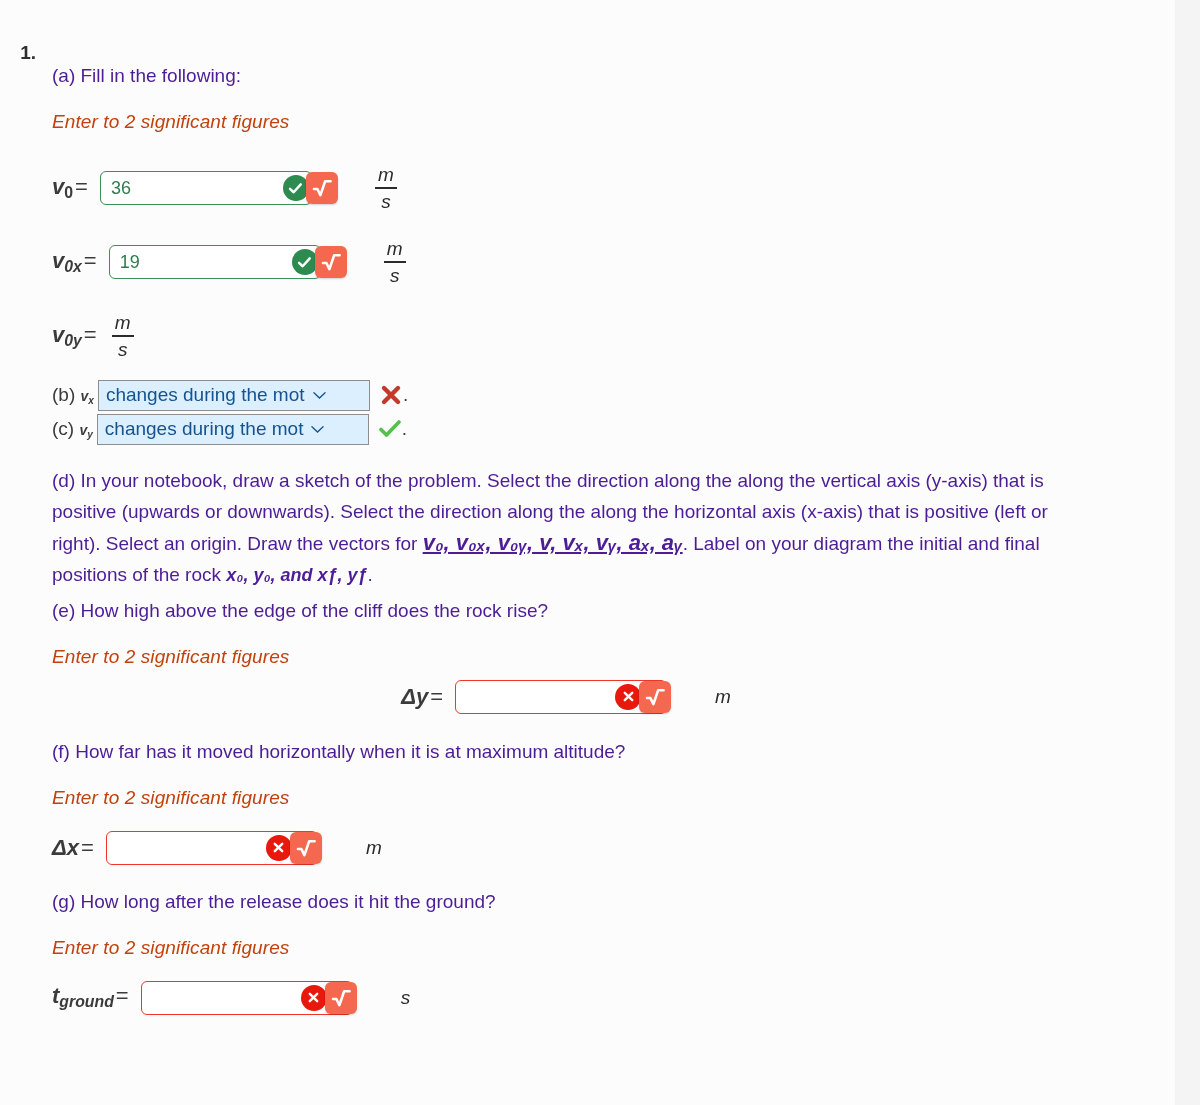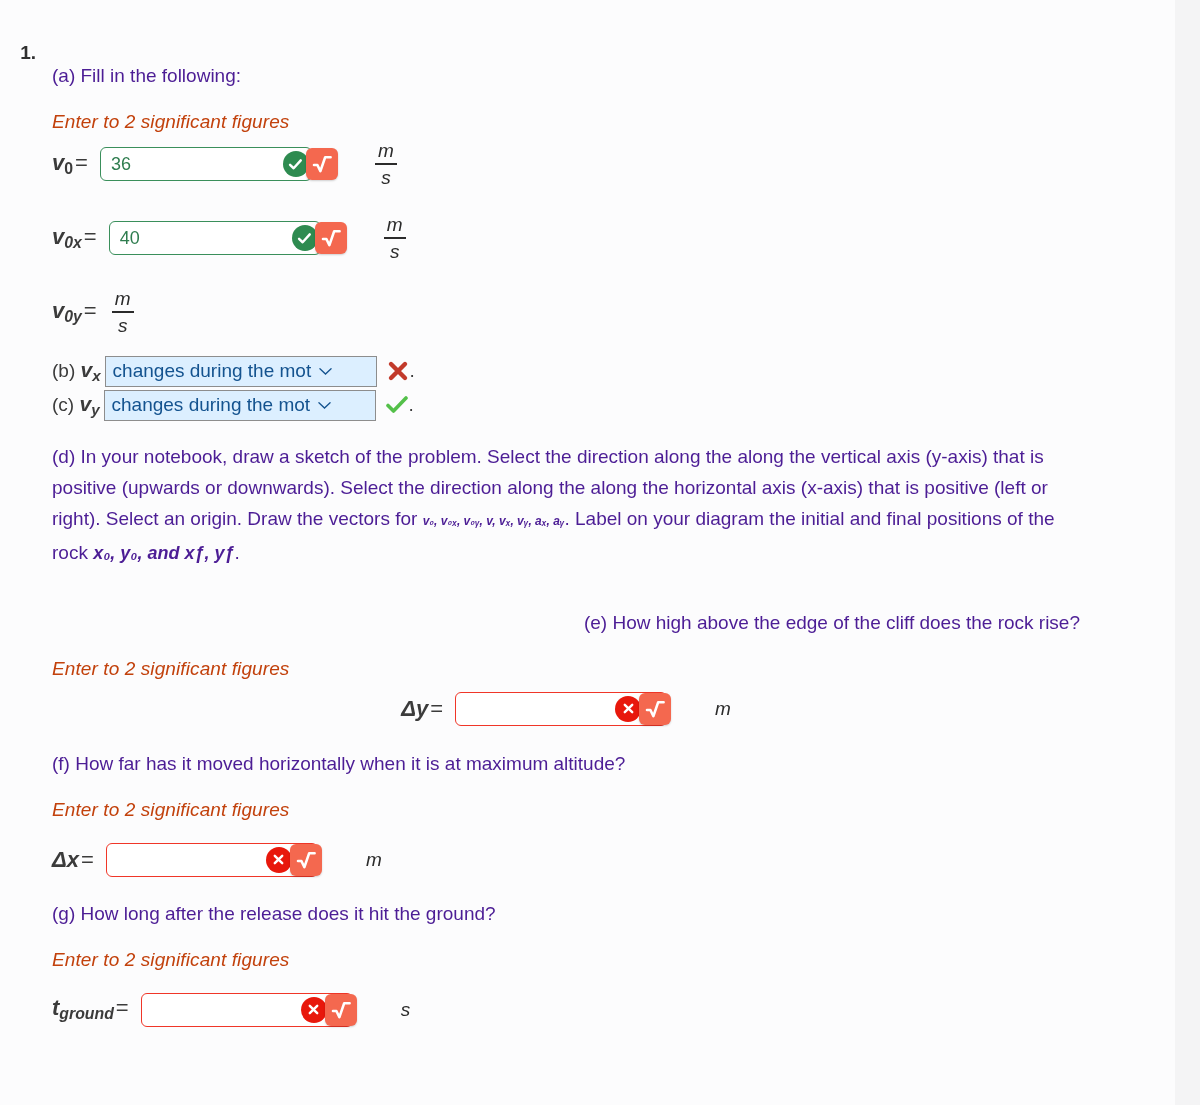"v0=" div.ansrow { margin-top: 8px -> 32px }
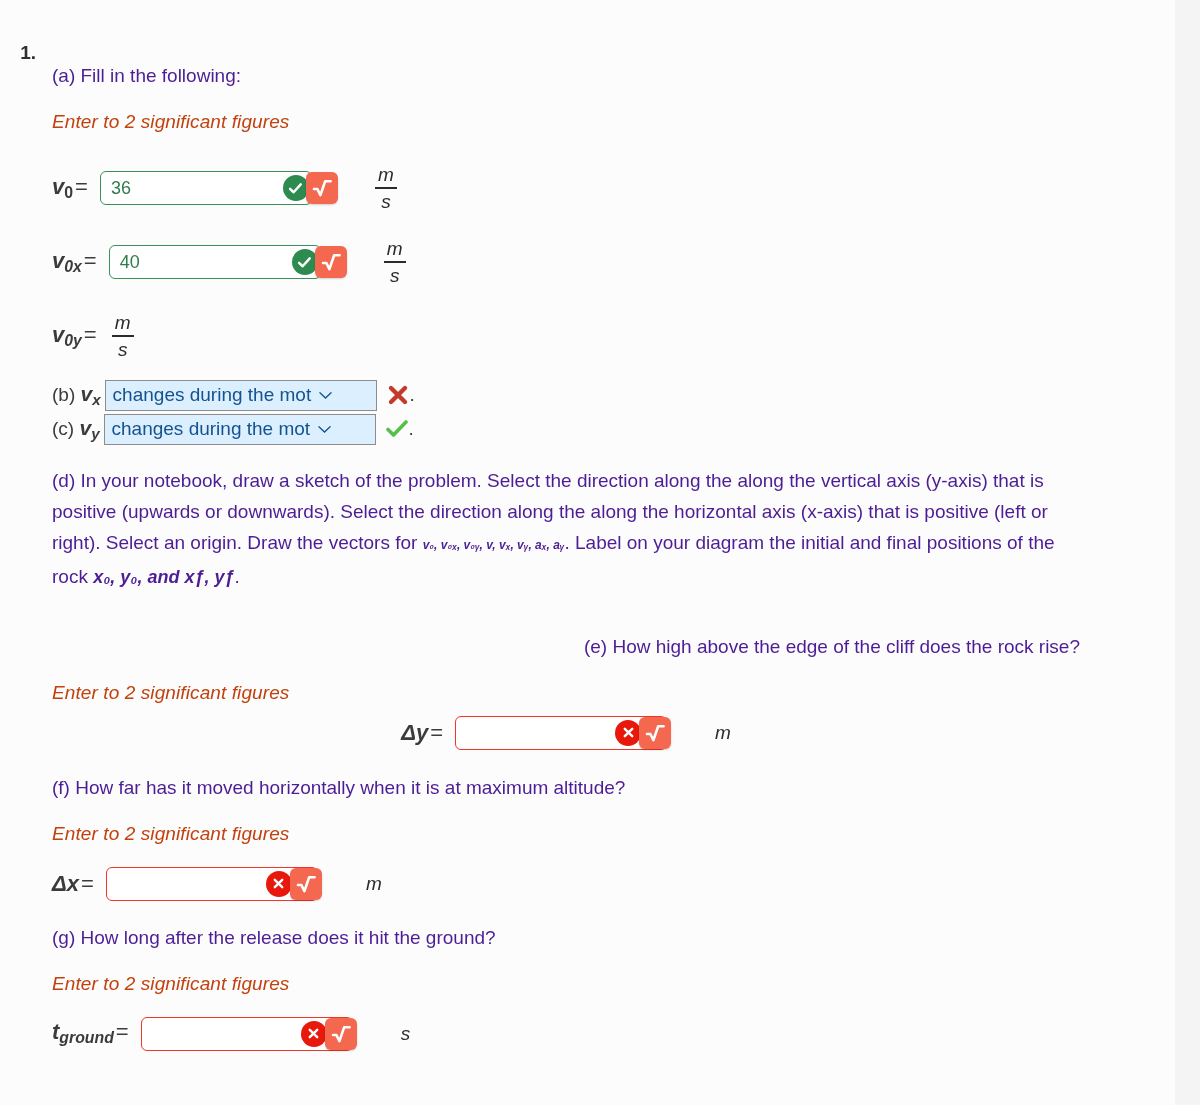"40" span.val { text: 40 -> 19 }
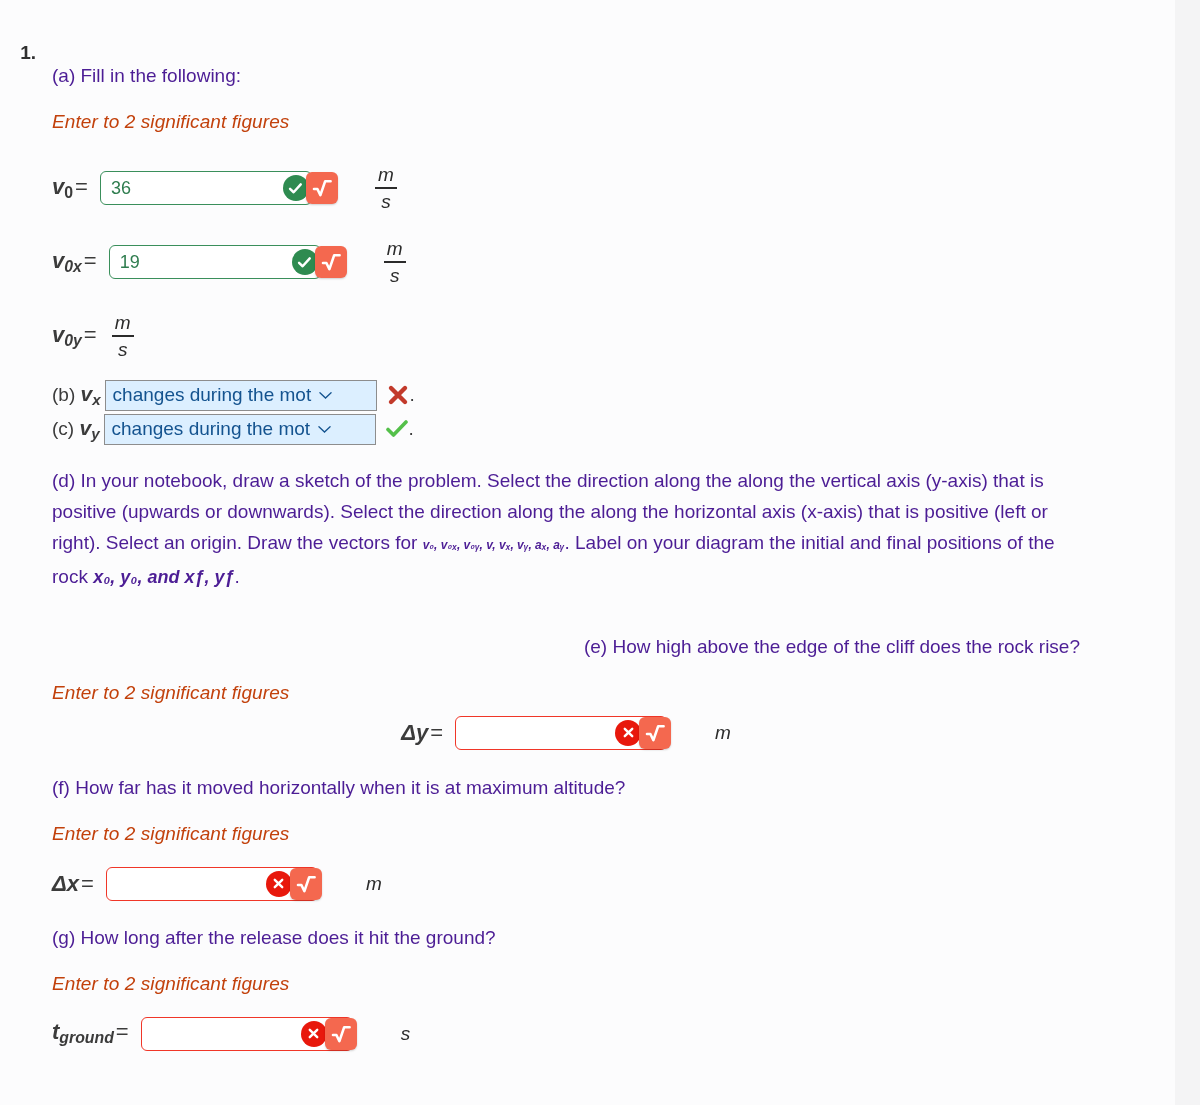"vx" .selrow .pfx .var { font-size: 21px -> 14px }
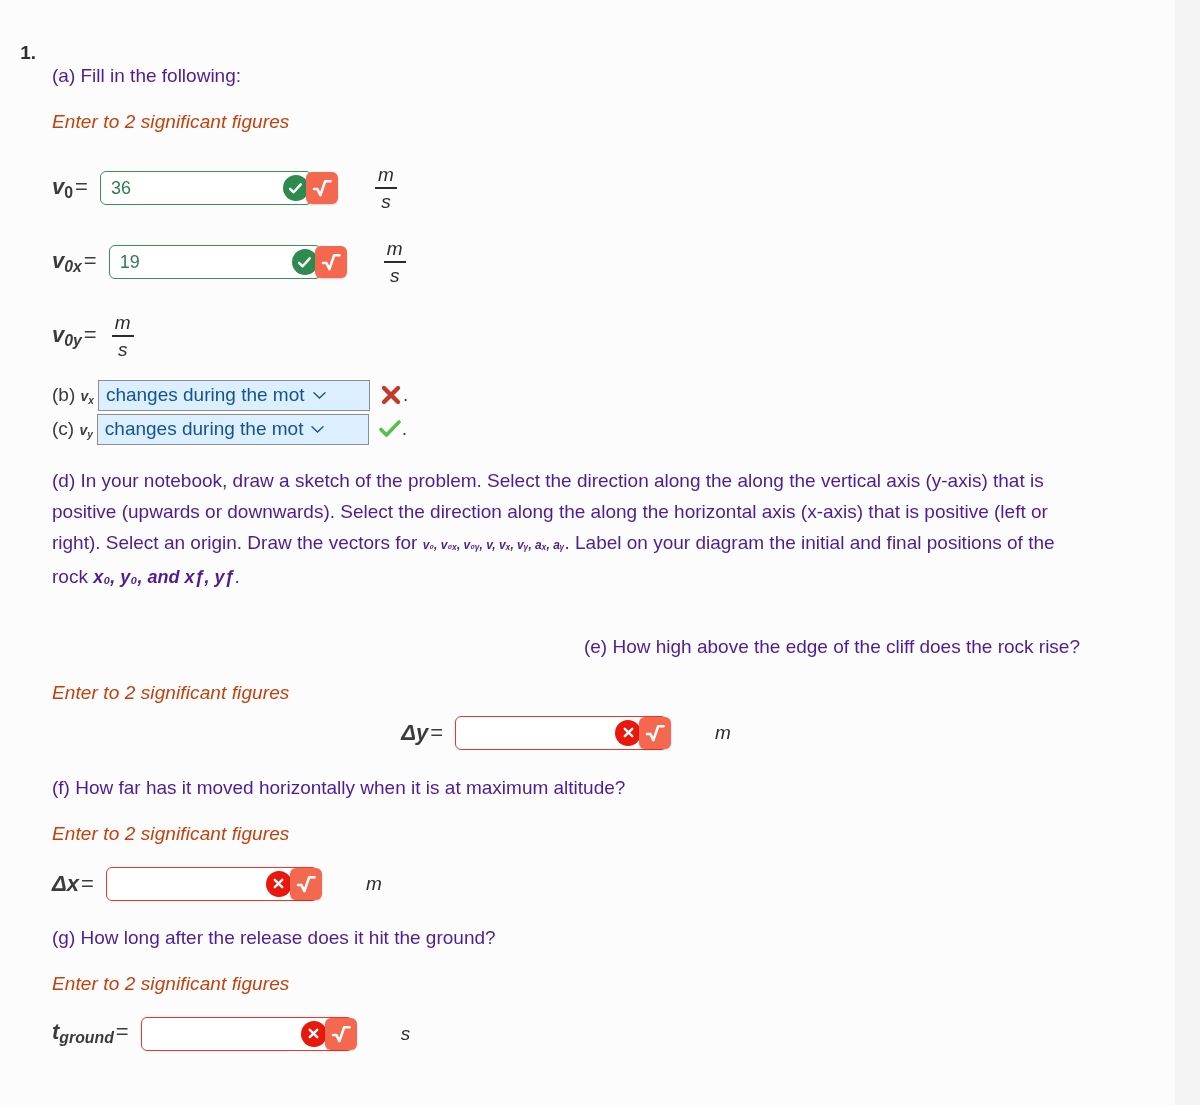"v₀, v₀ₓ, v₀ᵧ, v, vₓ," span.var { font-size: 12px -> 22px; text-decoration: none -> underline }
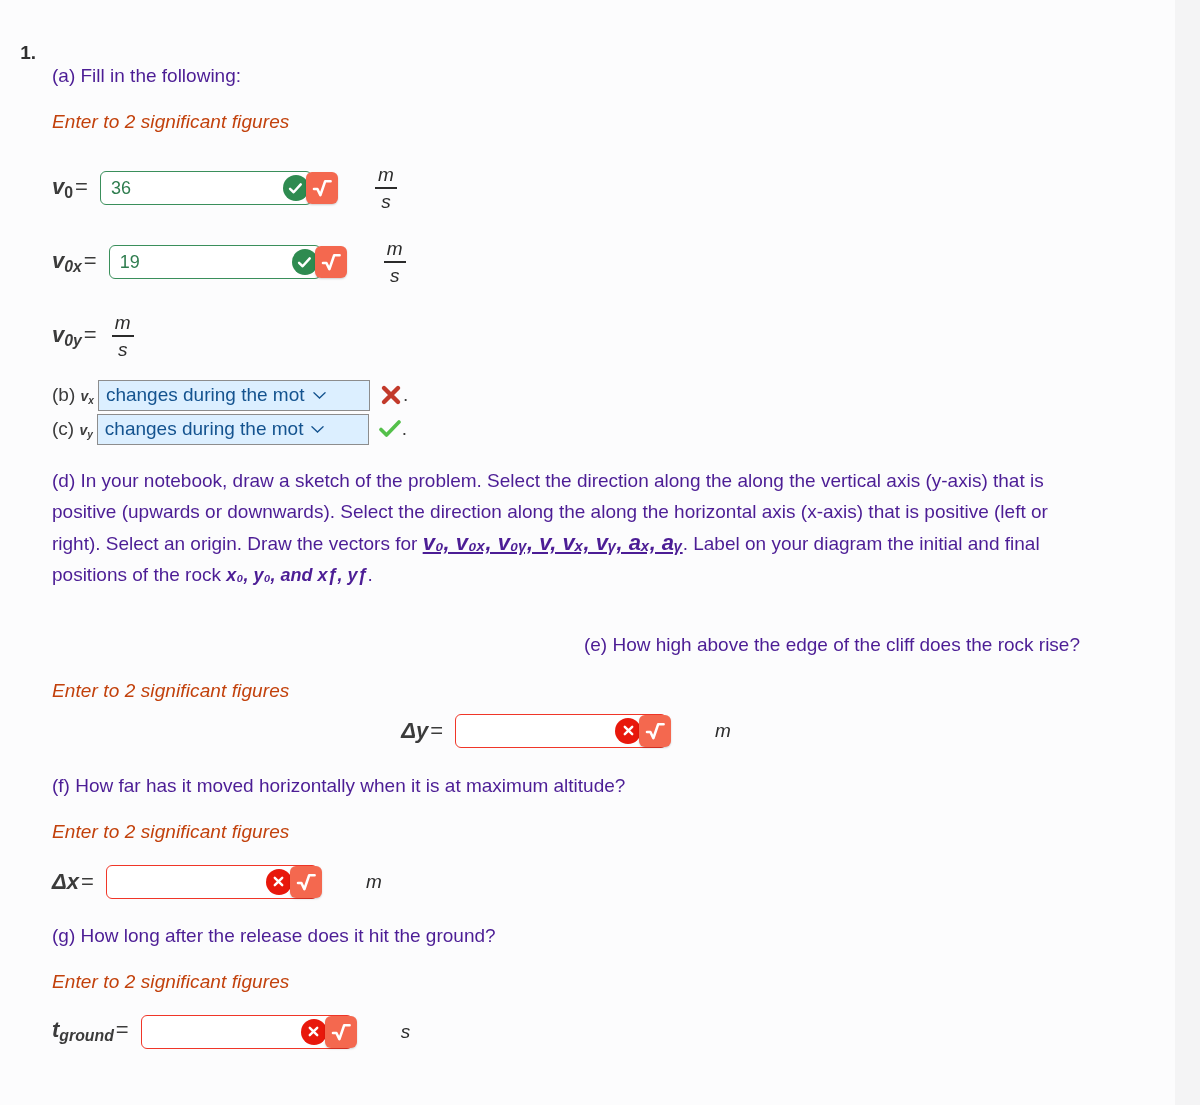"(e) How high above the" div.part { margin-top: 38px -> 4px; text-align: right -> none }
